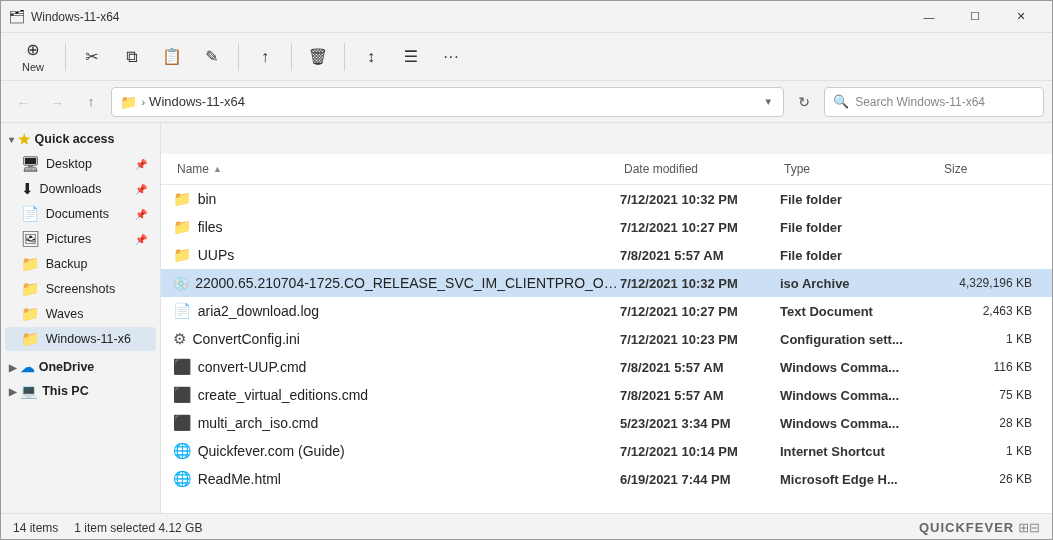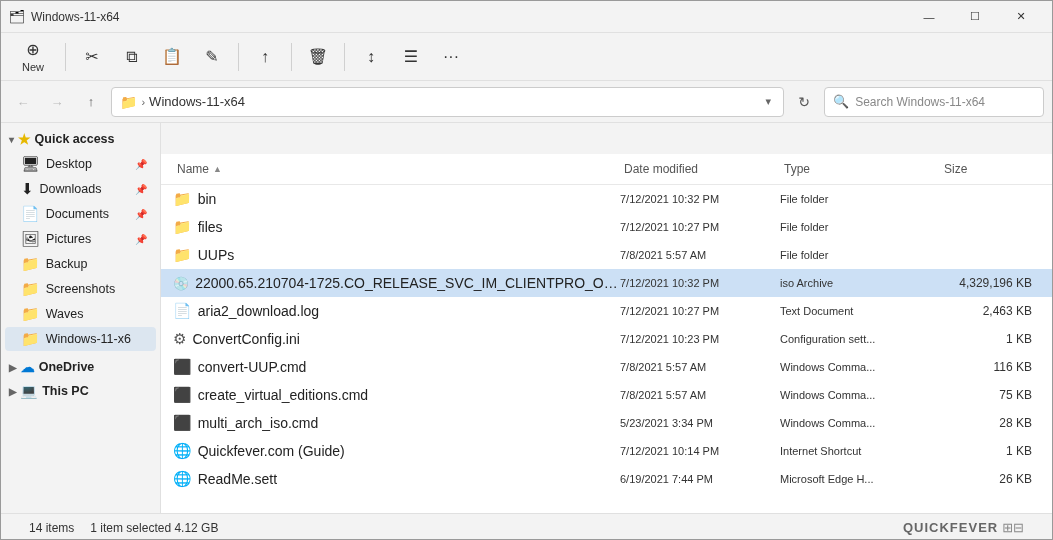"7/12/2021 10:32 PM" .file-cell { font-size: 11px -> 13px; font-weight: none -> bold }
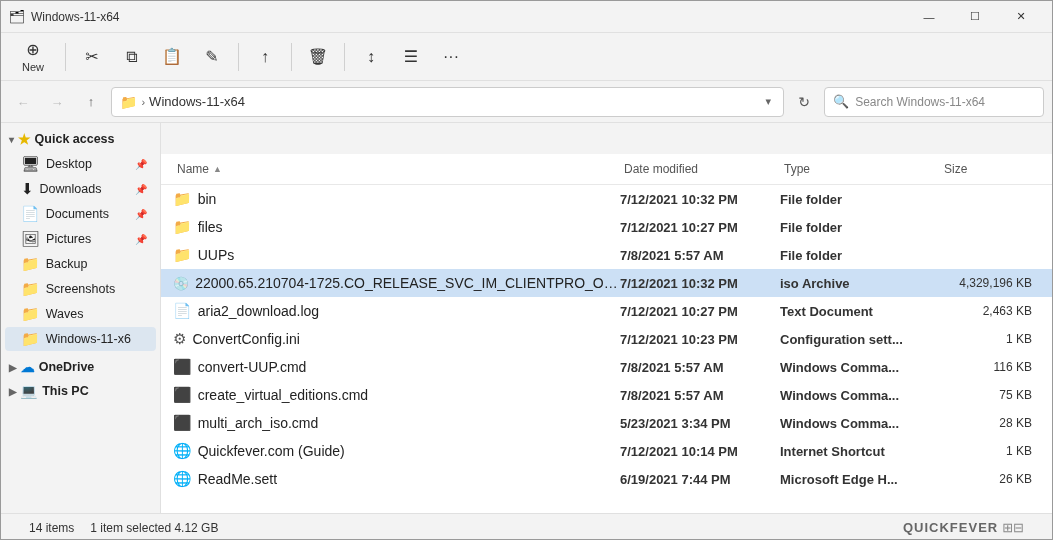"ReadMe.sett" span.file-name-text { text: ReadMe.sett -> ReadMe.html }
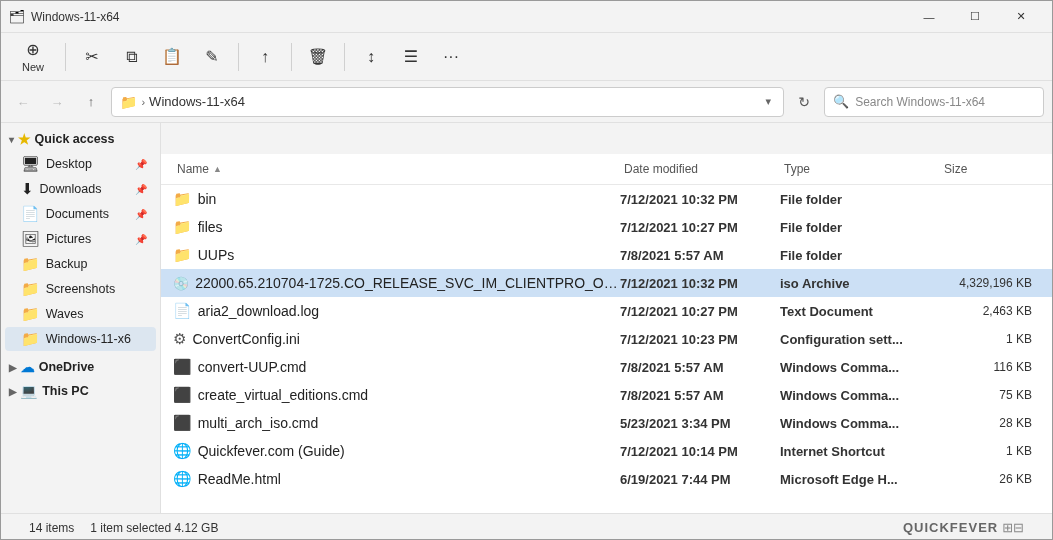"14 items" .status-bar { padding: 0 28px -> 0 12px }
